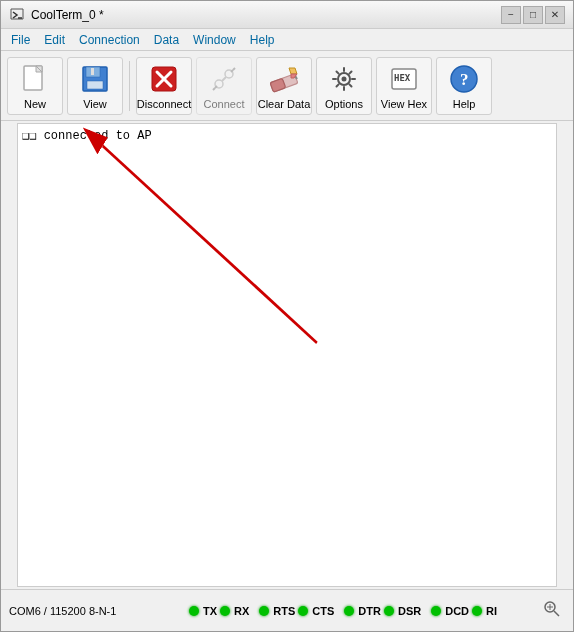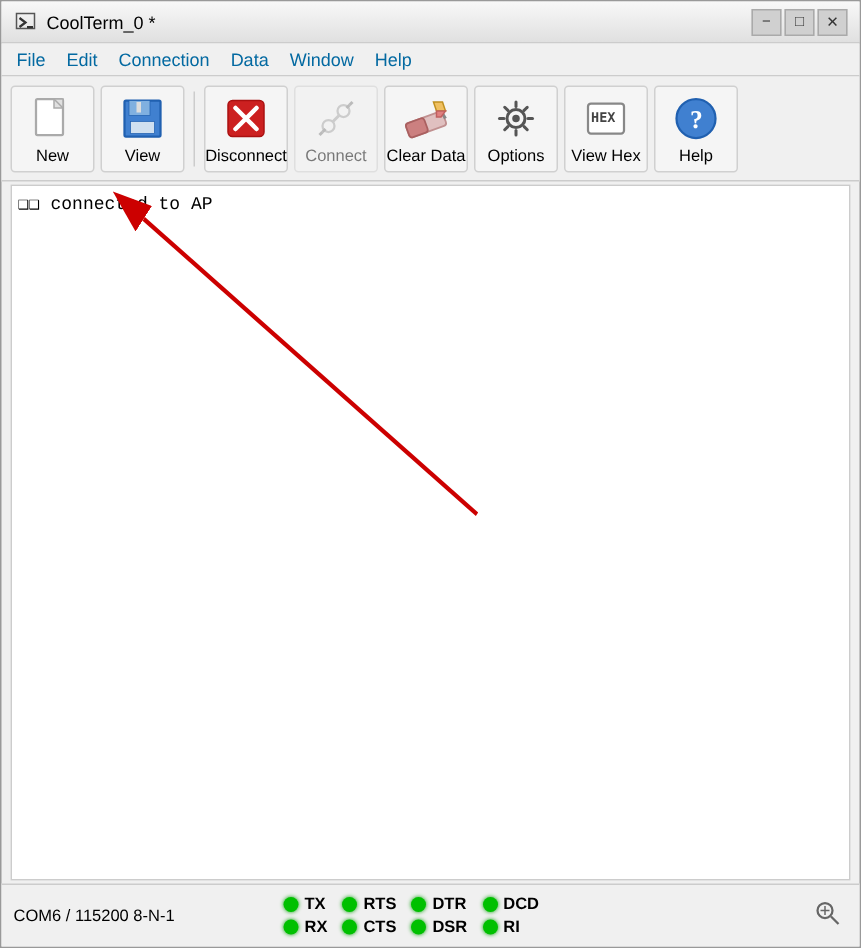"❑❑ connected to AP" .content-area { margin: 2px 6px -> 2px 16px }
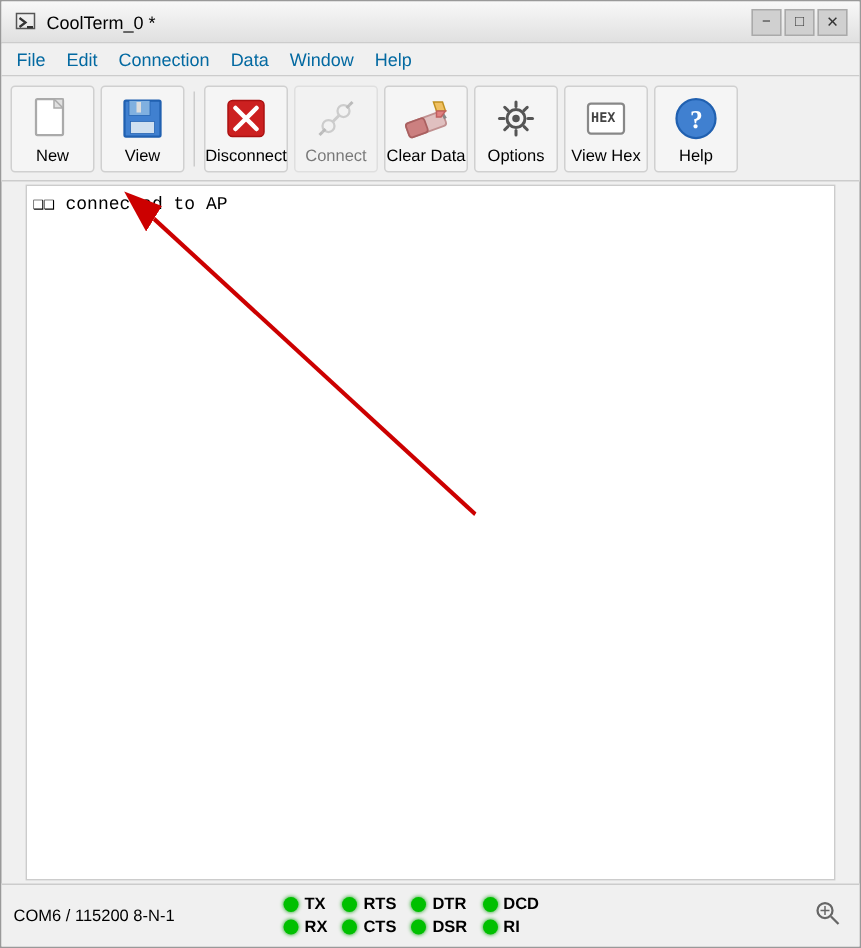"TX" .indicator-group { flex-direction: column -> row }
